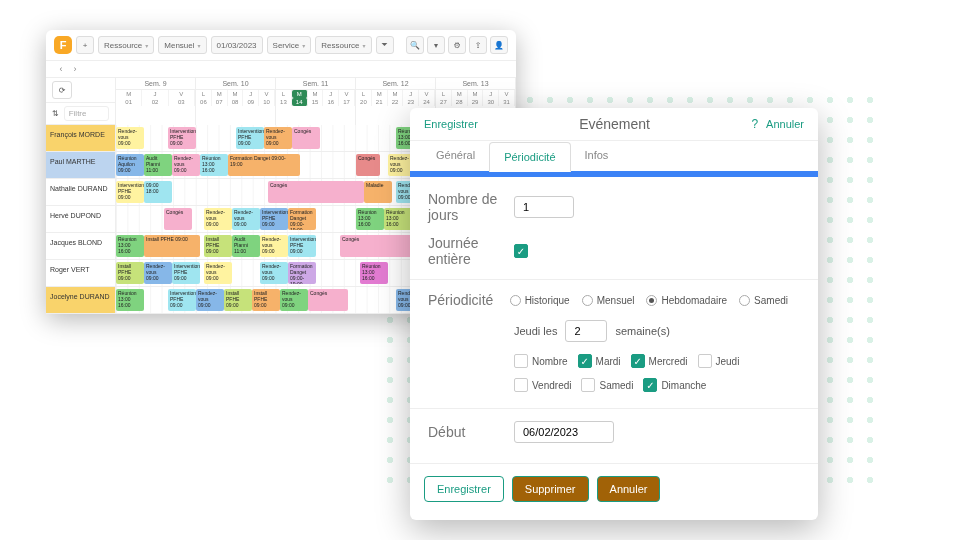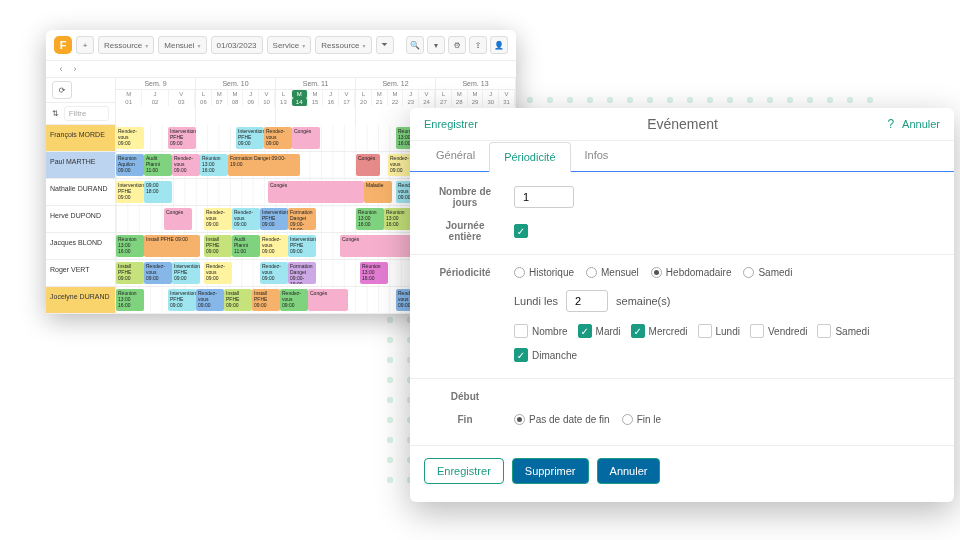"Enregistrer" .modal { width: 544px -> 408px }
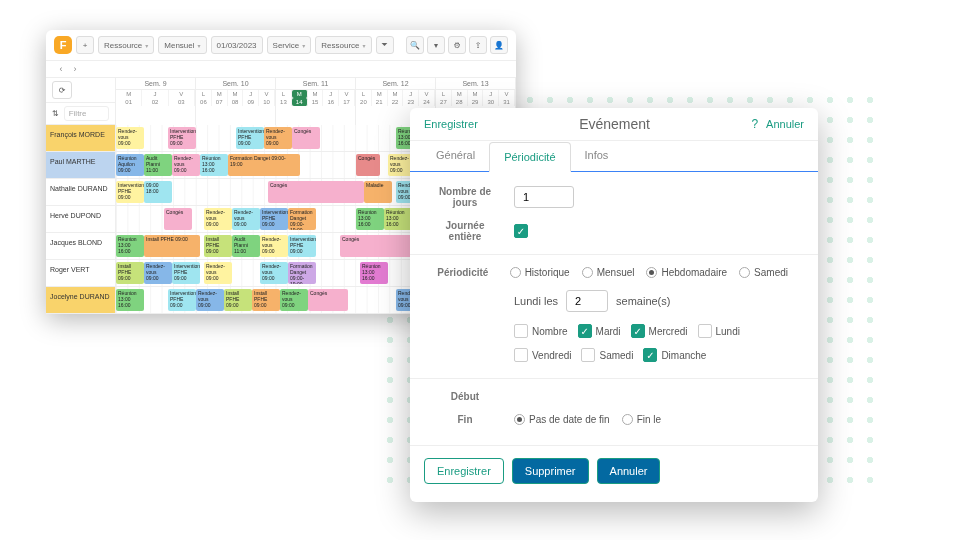"Général" .tabs { border-bottom: 1px solid #3b82f6 -> 6px solid #3b82f6 }
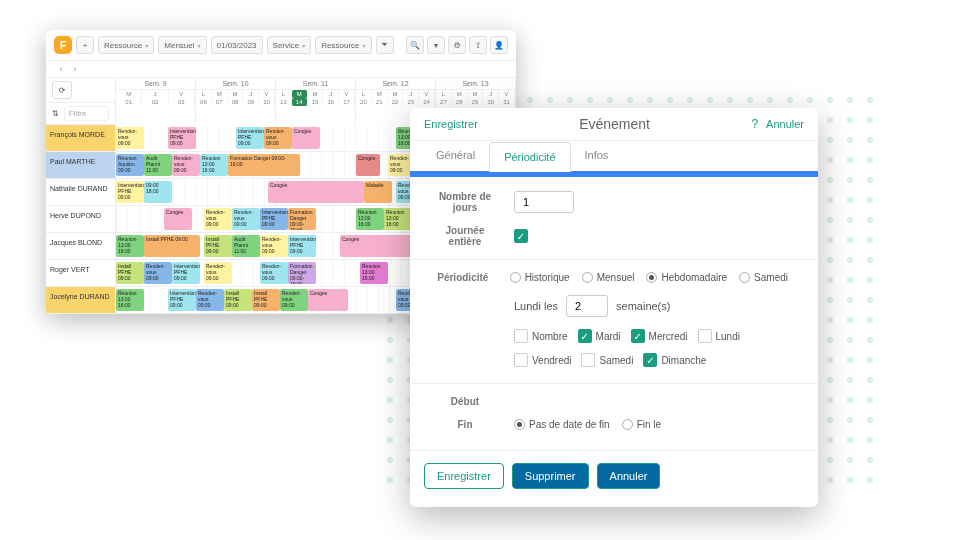"Nombre de jours" .flabel { font-size: 10px -> 14px; font-weight: bold -> normal; text-align: center -> left }
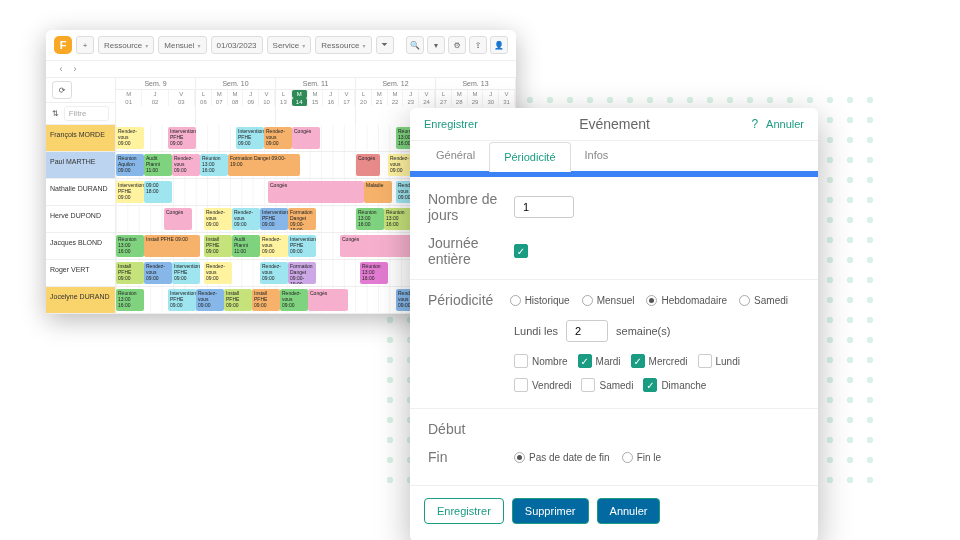"Lundi les" span { text: Lundi -> Jeudi }
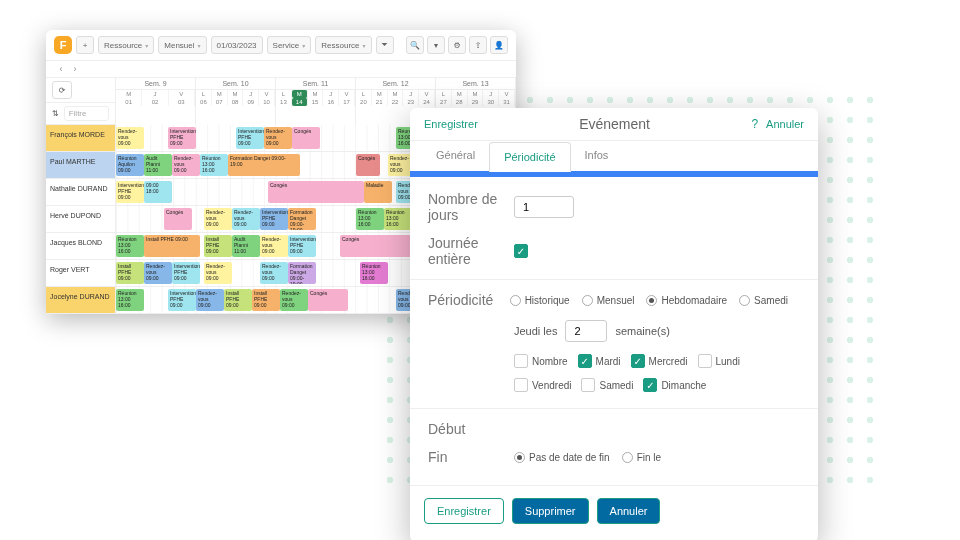"Lundi" span { text: Lundi -> Jeudi }
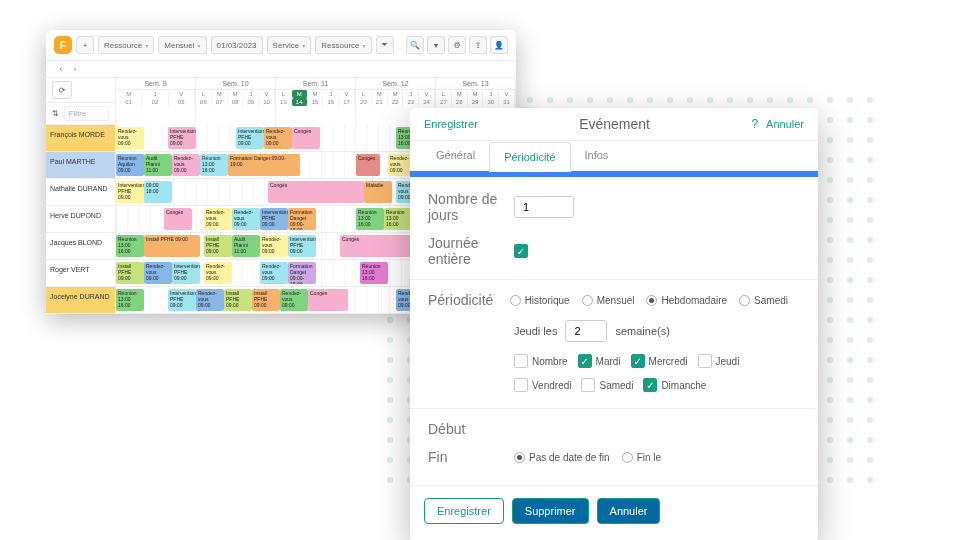"06/02/2023" input.finput { html: none -> <input> }
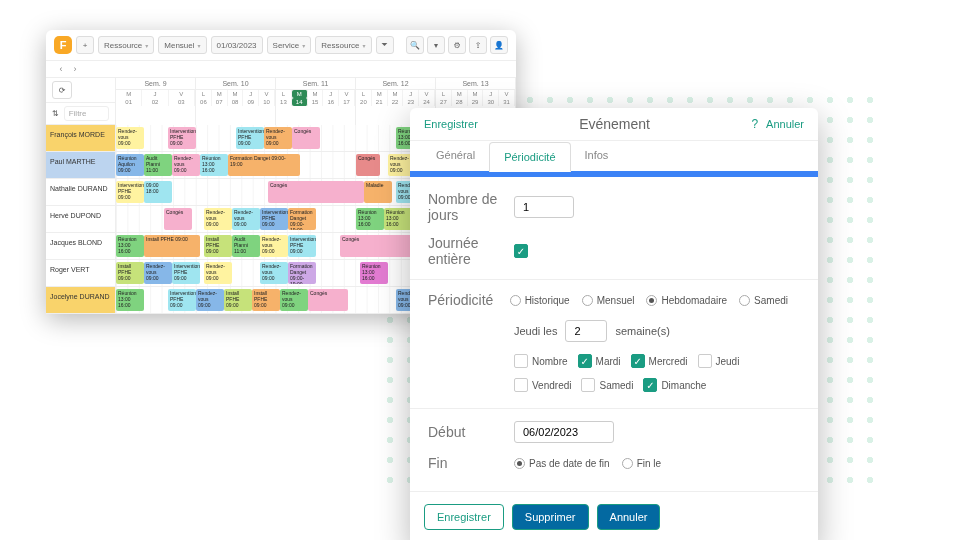"Fin" div.frow { html: <div> <div>Fin</div> <label> <span></span> <span>Pas de date de fin</span> </label> <label> <span></span> <span>Fin le</span> </label> </div> -> none }
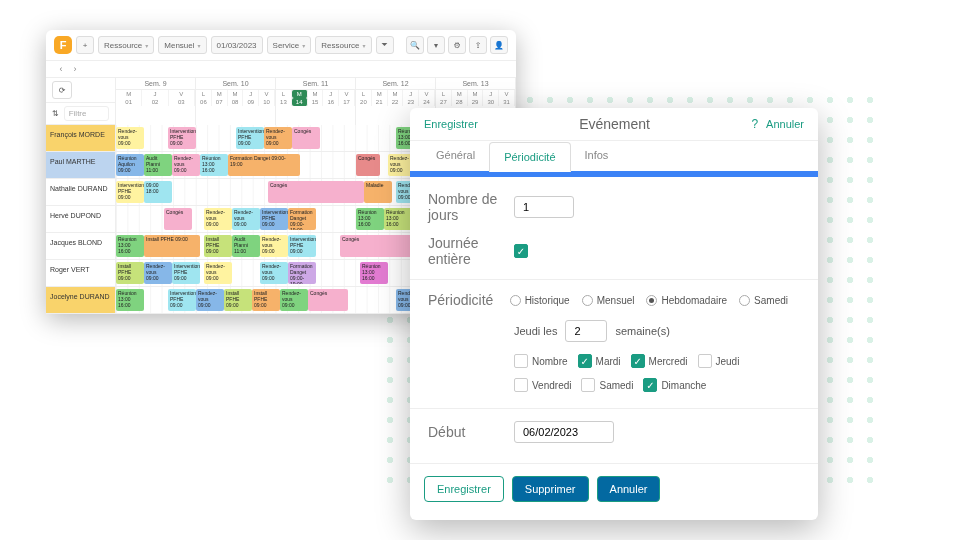"Supprimer" .btn-fill { background: #0369a1 -> #a16207 }
